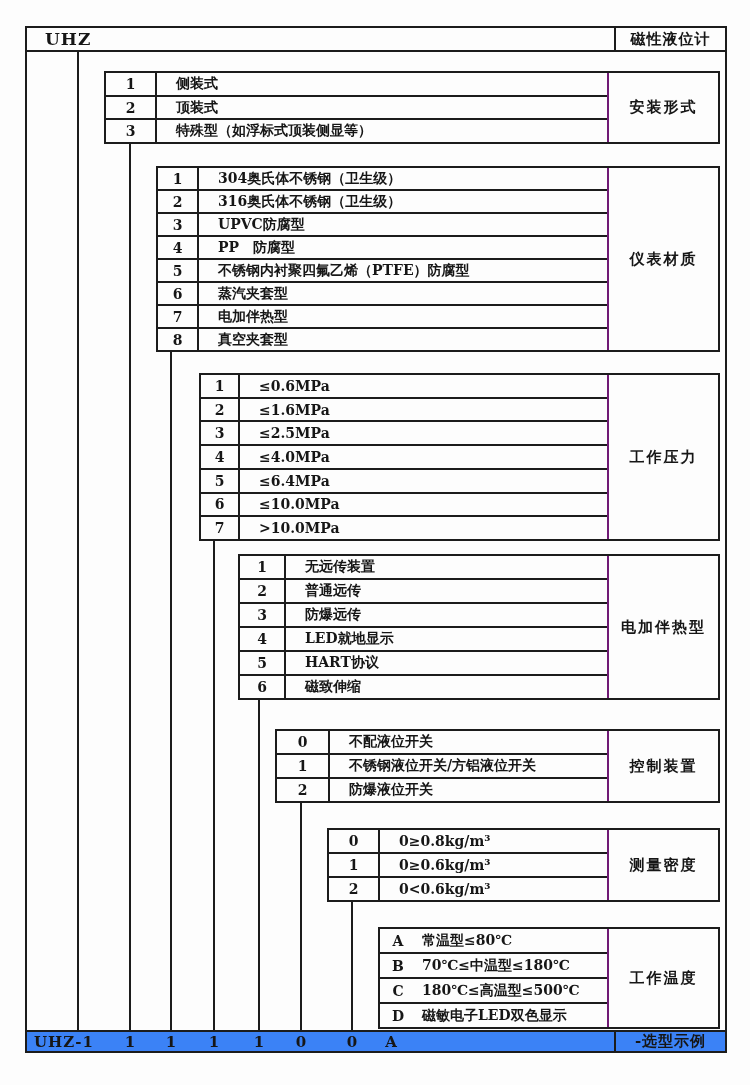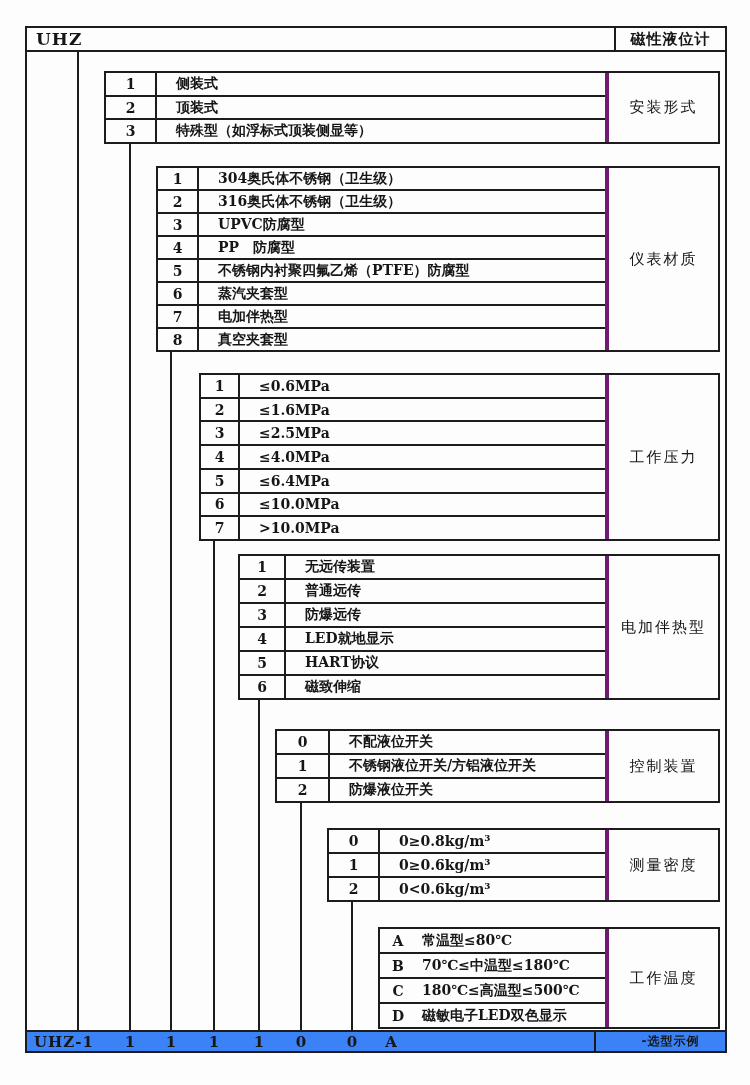"UHZ" .header .model { padding-left: 9px -> 18px }
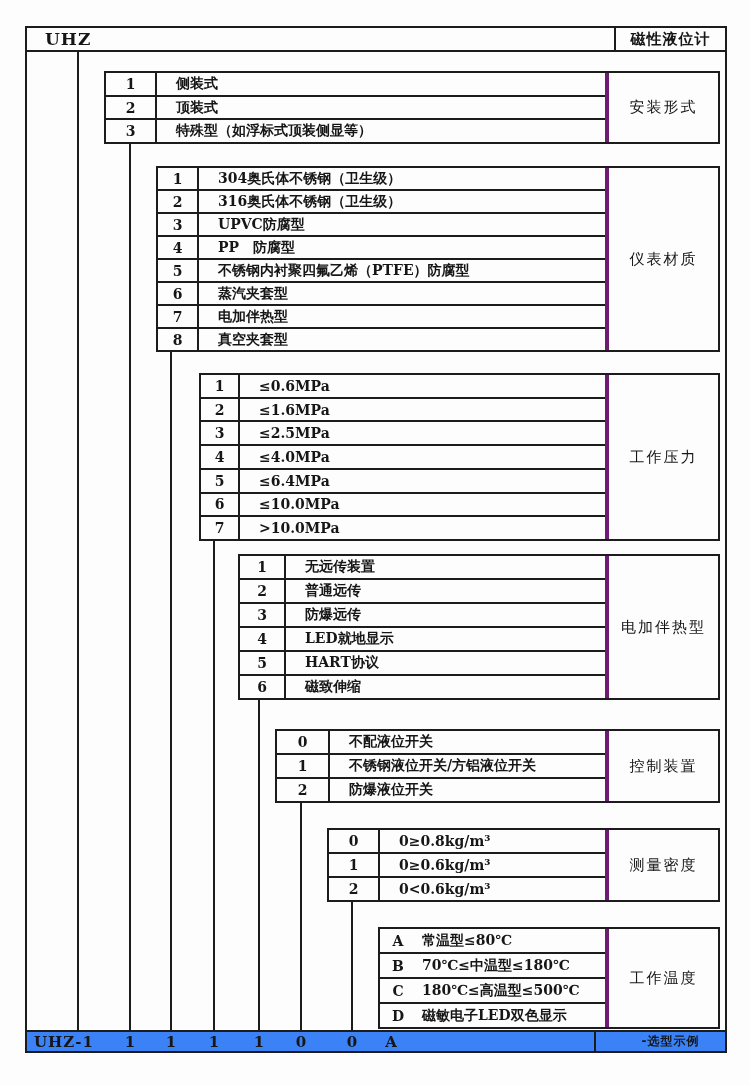"安装形式" .lbl { border-left: 4px solid #701a75 -> 2px solid #701a75; font-weight: 400 -> 700 }
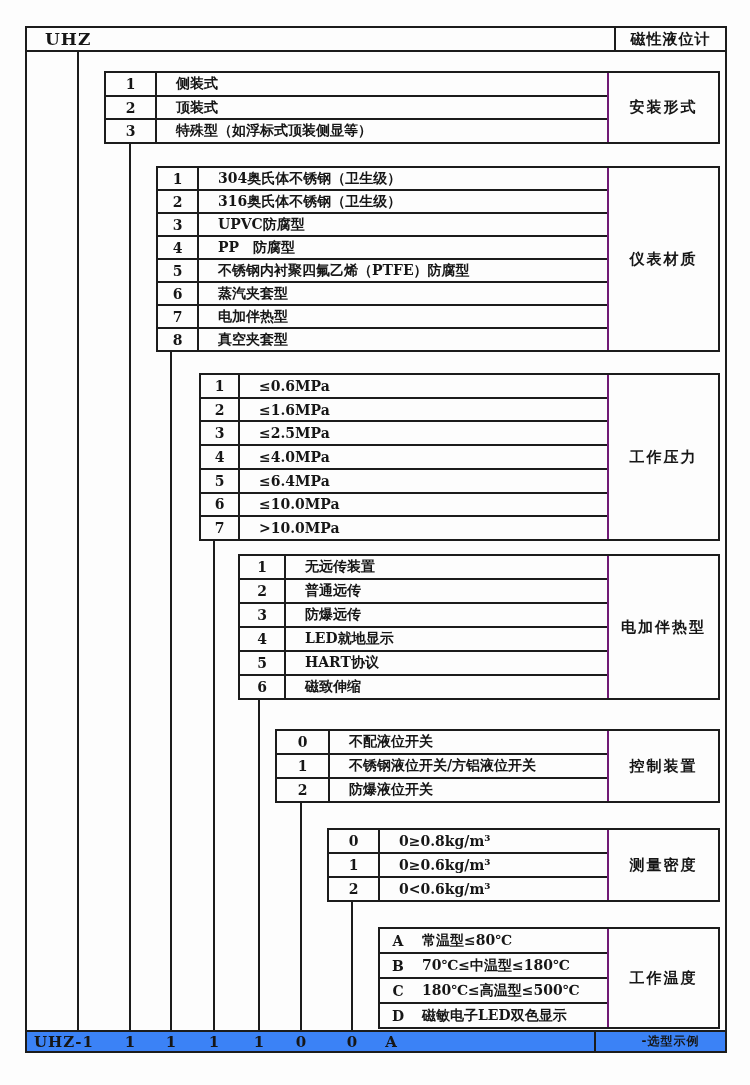"-选型示例" .bottom .blabel { font-size: 12px -> 15px; padding-left: 20px -> none }
